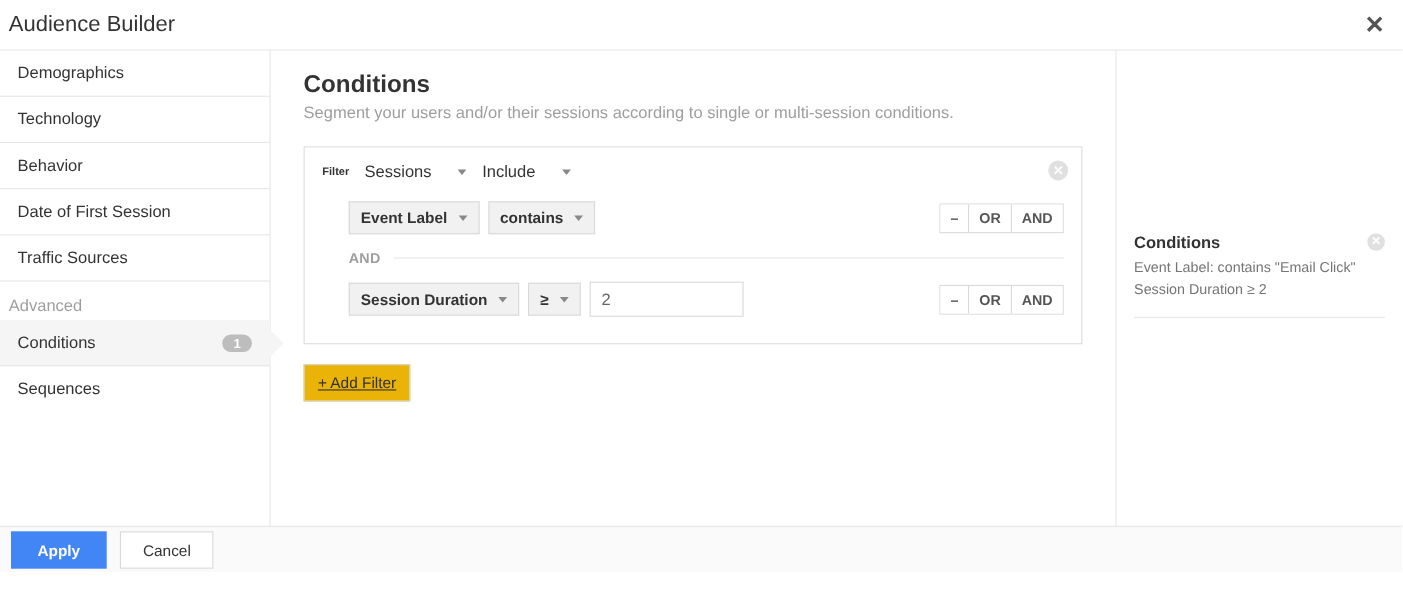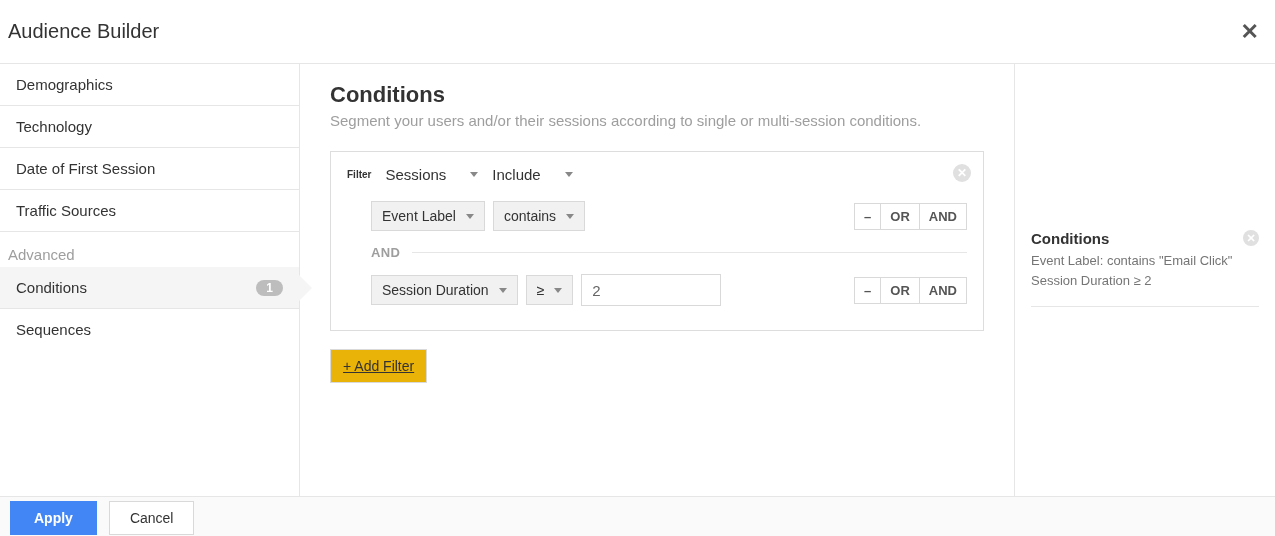"Audience Builder" .header { height: 64px -> 46px }
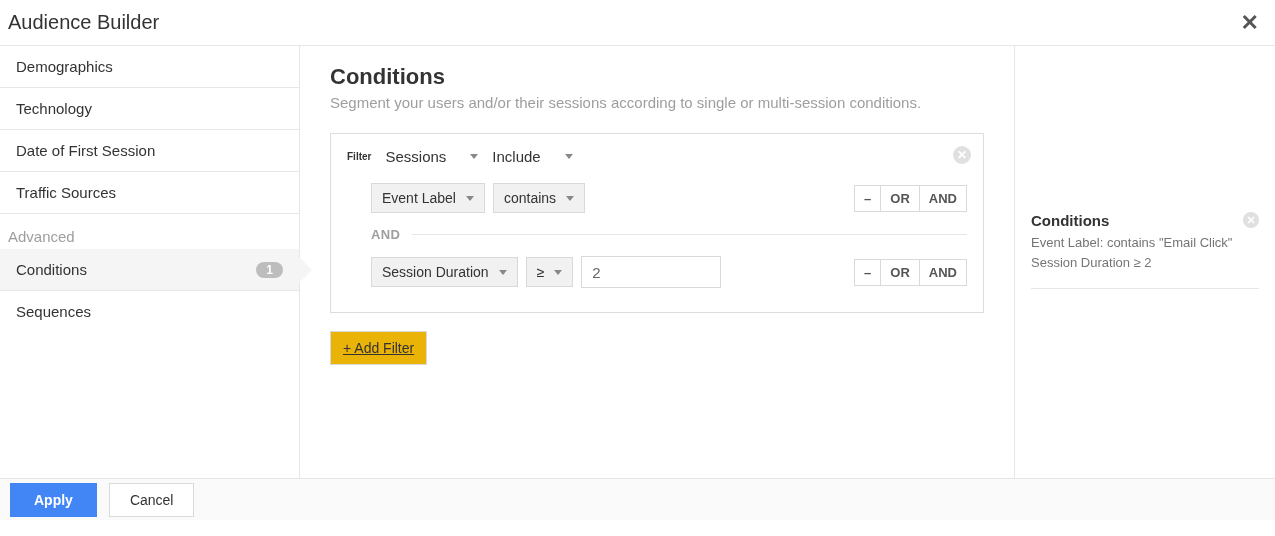"Demographics" .sidebar { width: 300px -> 246px }
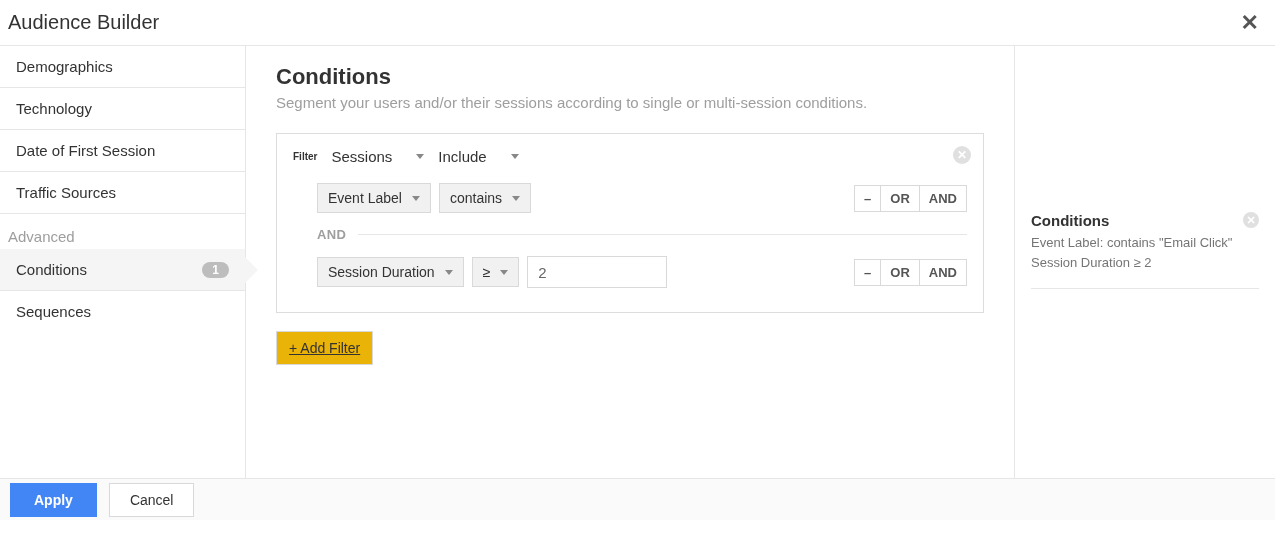"Behavior" div.sidebar-item { html: none -> <div>Behavior</div> }
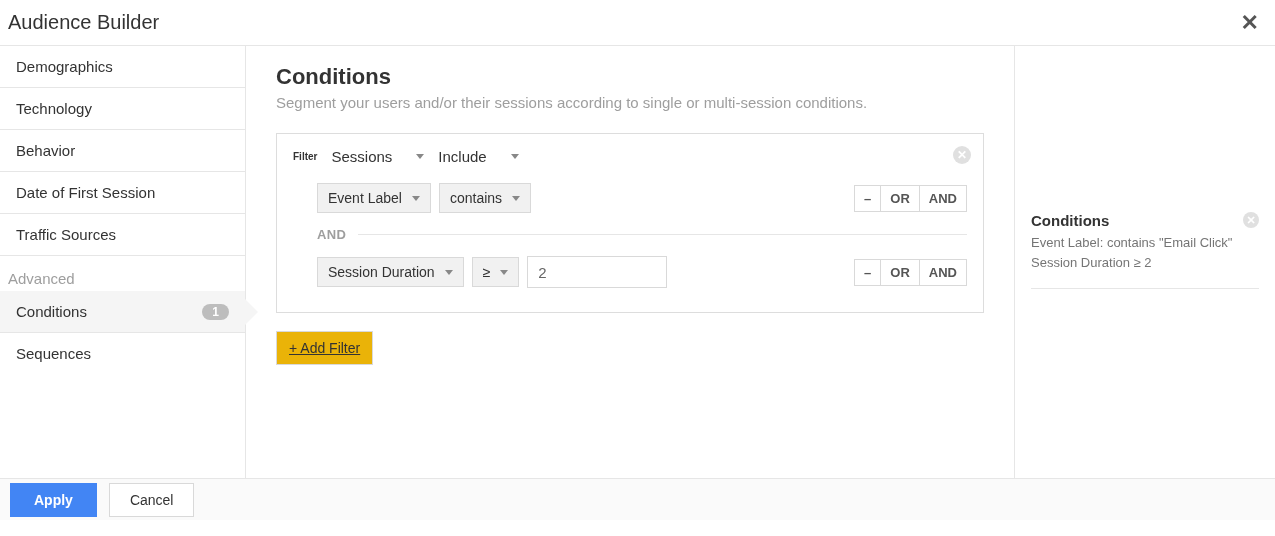"Event Label" .dd-btn { font-weight: none -> bold }
